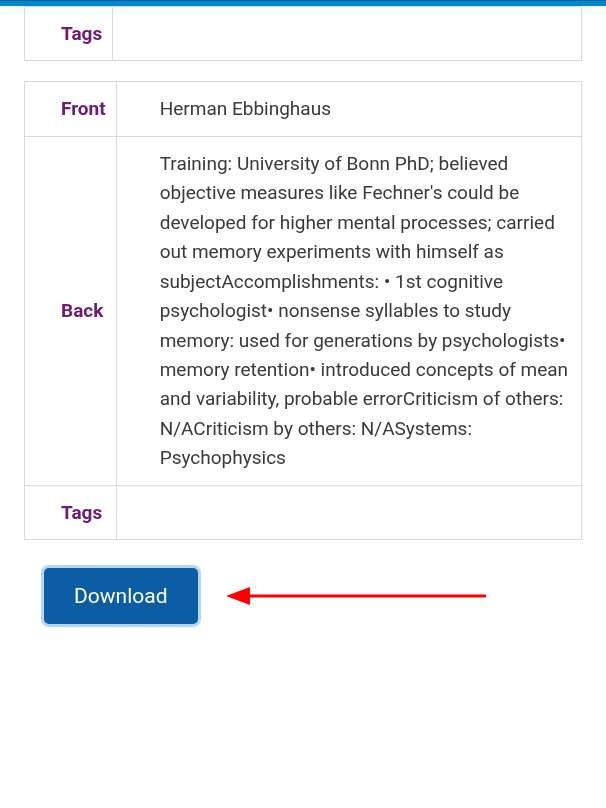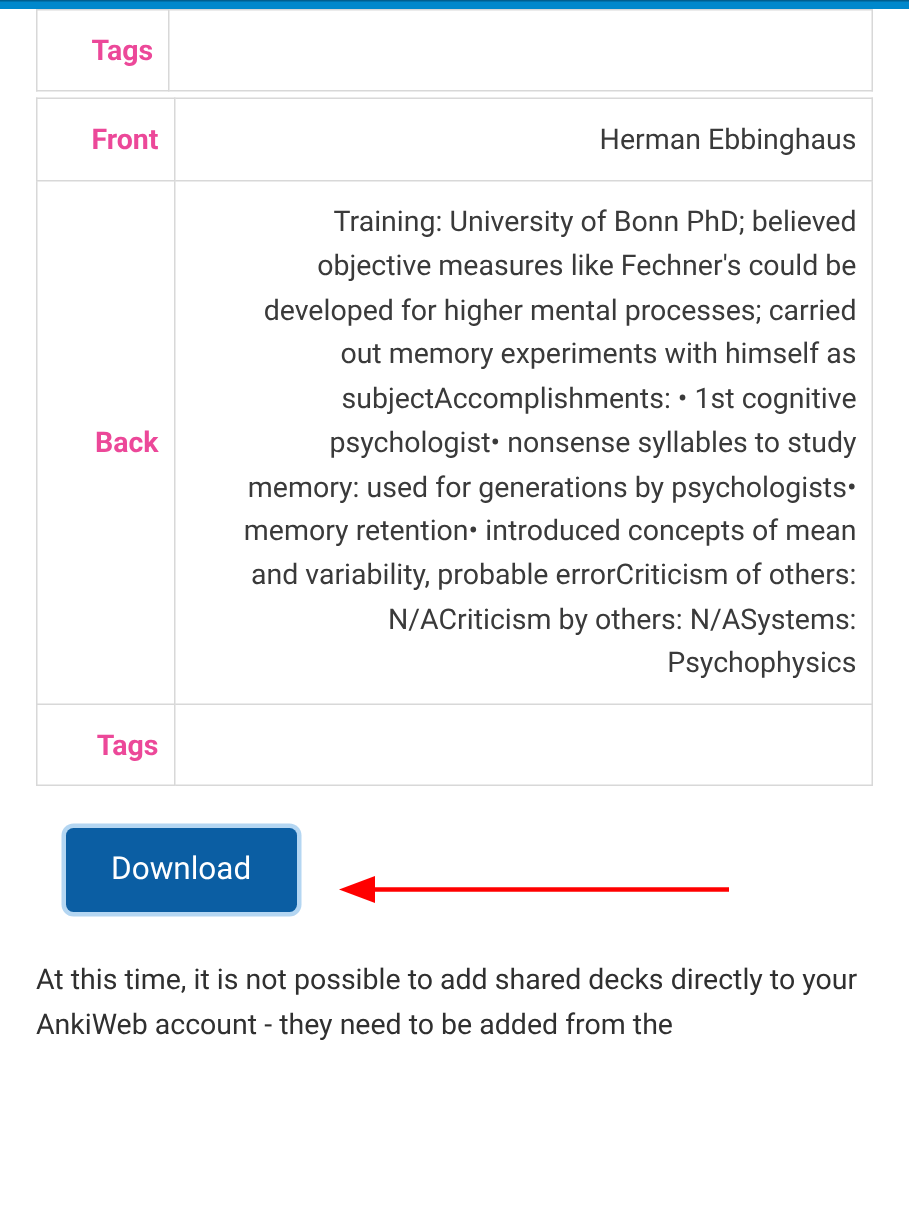"Tags" table.card-table td.label-cell { color: #ec4899 -> #701a75 }
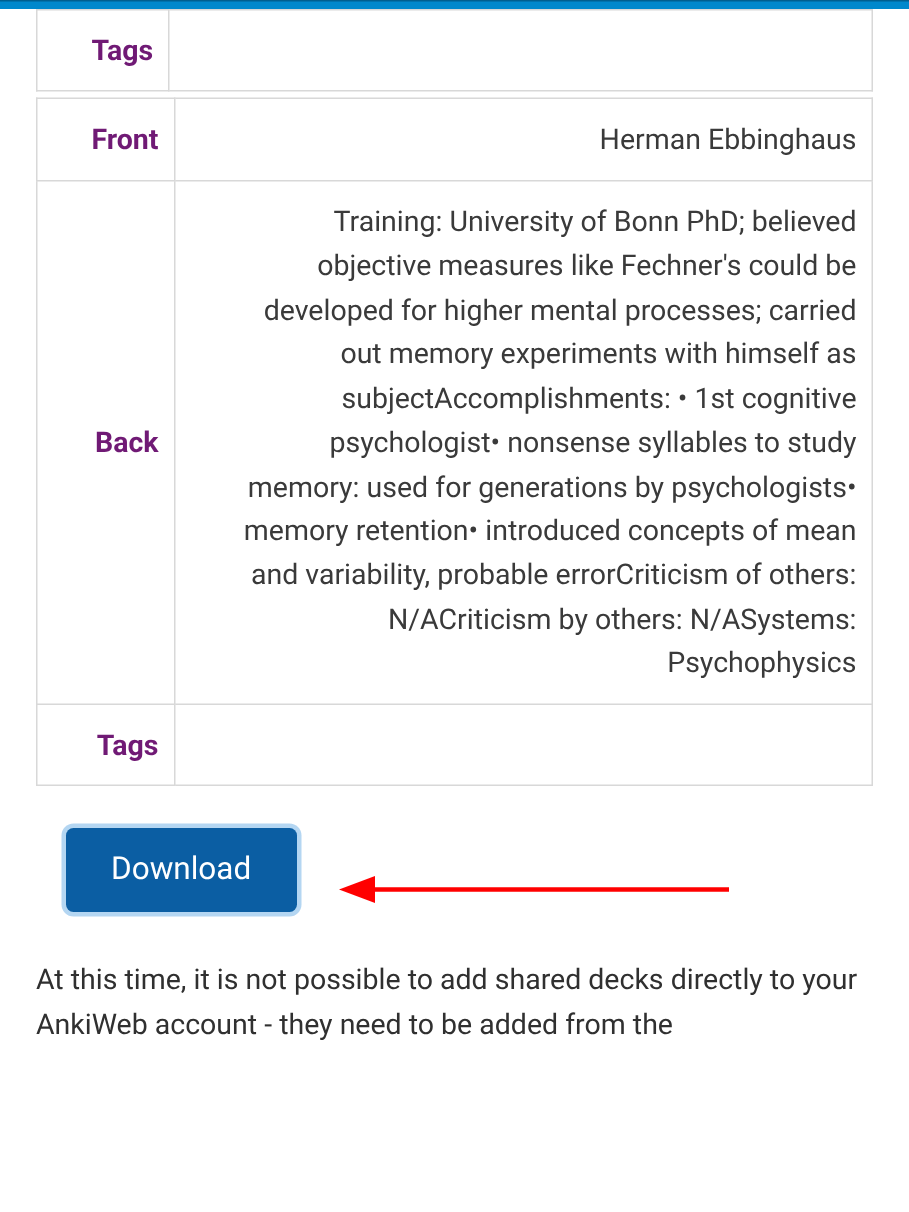"Front" table.card-table.second { margin-top: 4px -> 20px; text-align: right -> none }
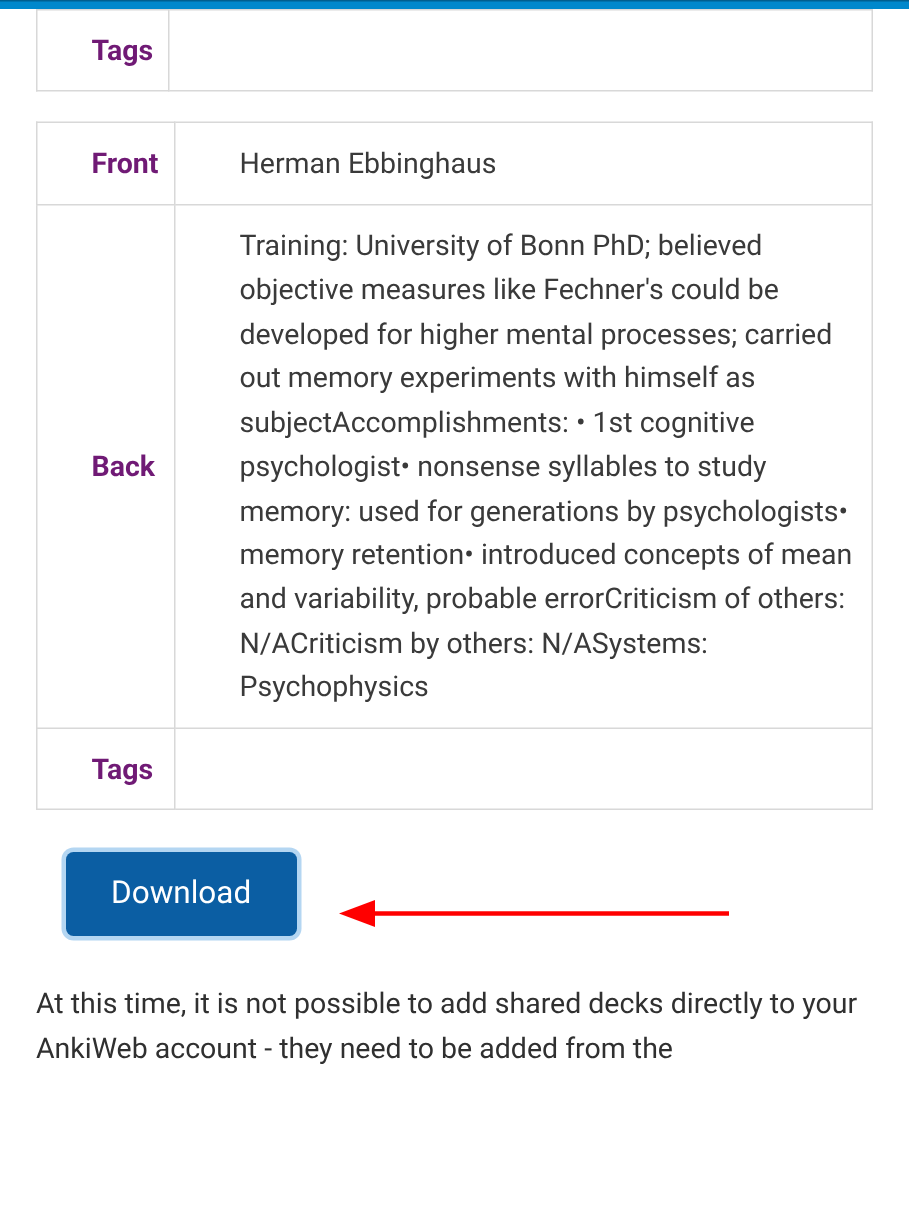"Download" .download-row { align-items: flex-end -> center }
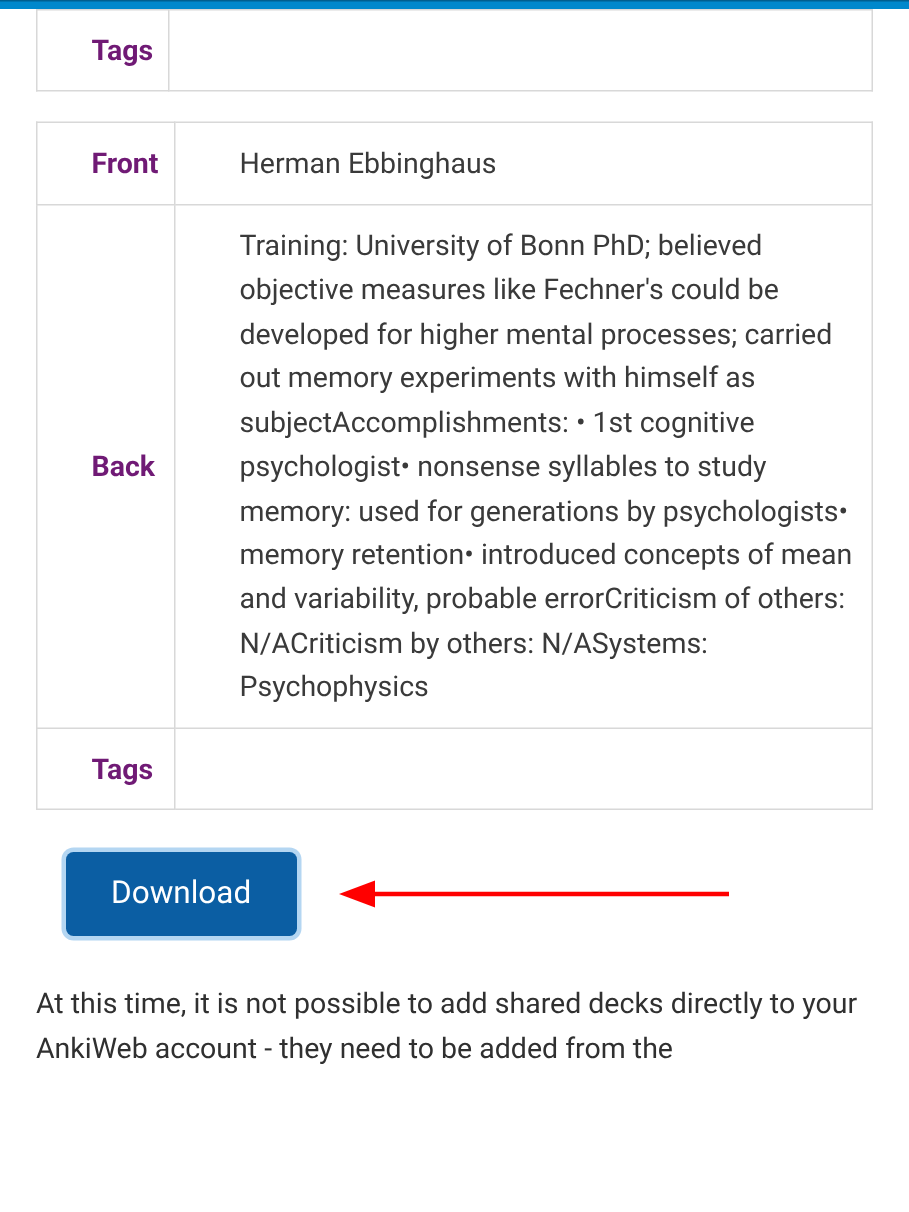"At this time, it is" p.instruction { html: <p>At this time, it is not possible to add shared decks directly to your AnkiWeb account - they need to be added from the</p> -> none }
